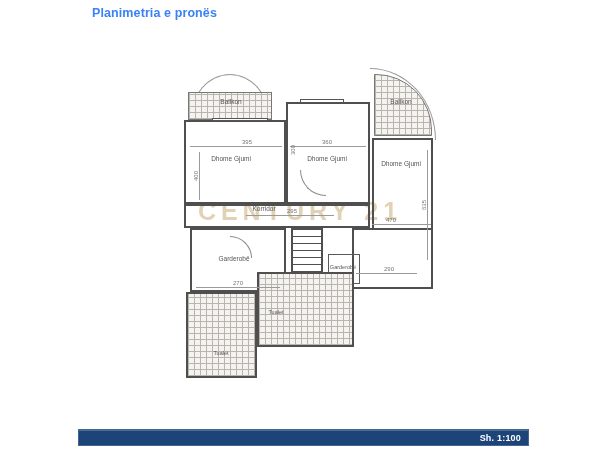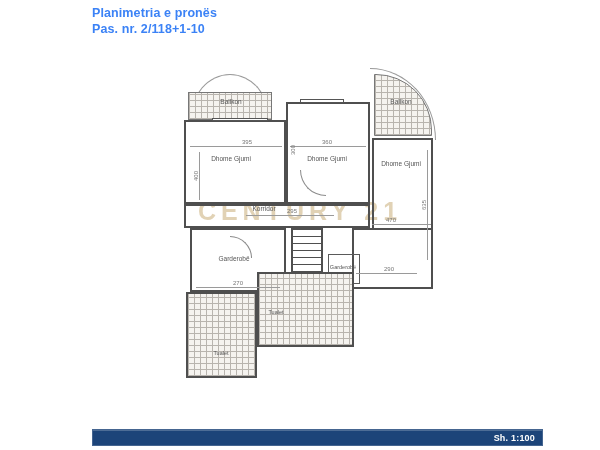"Pas. nr. 2/118+1-10" div { html: <div>Pas. nr. 2/118+1-10</div> -> none }
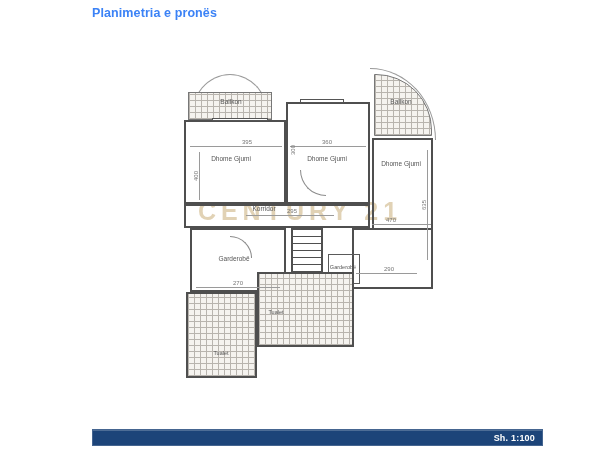"Sh. 1:100" .footer-bar { left: 92px -> 78px }
